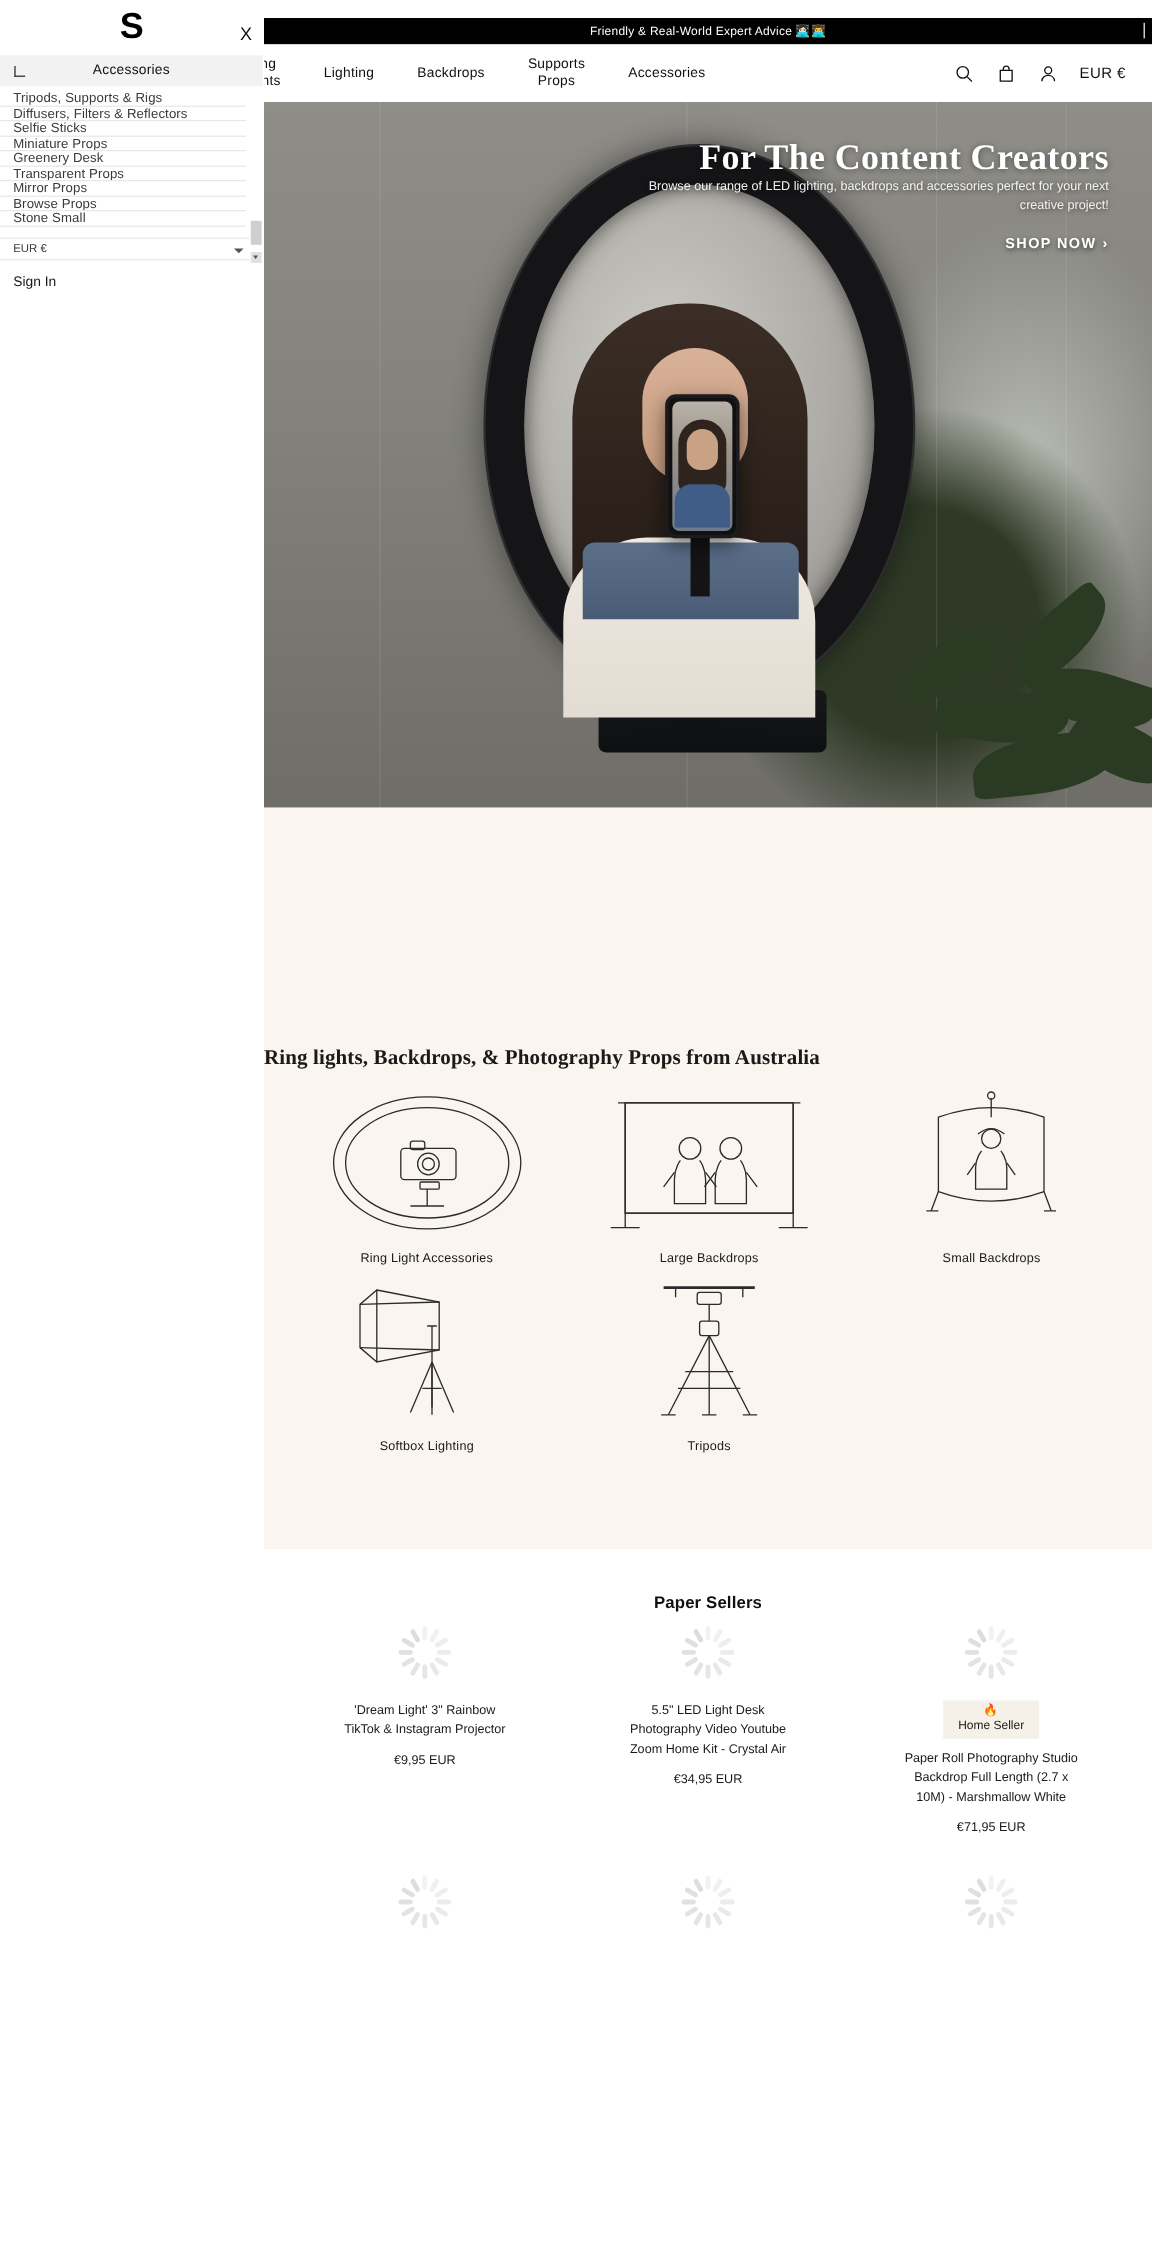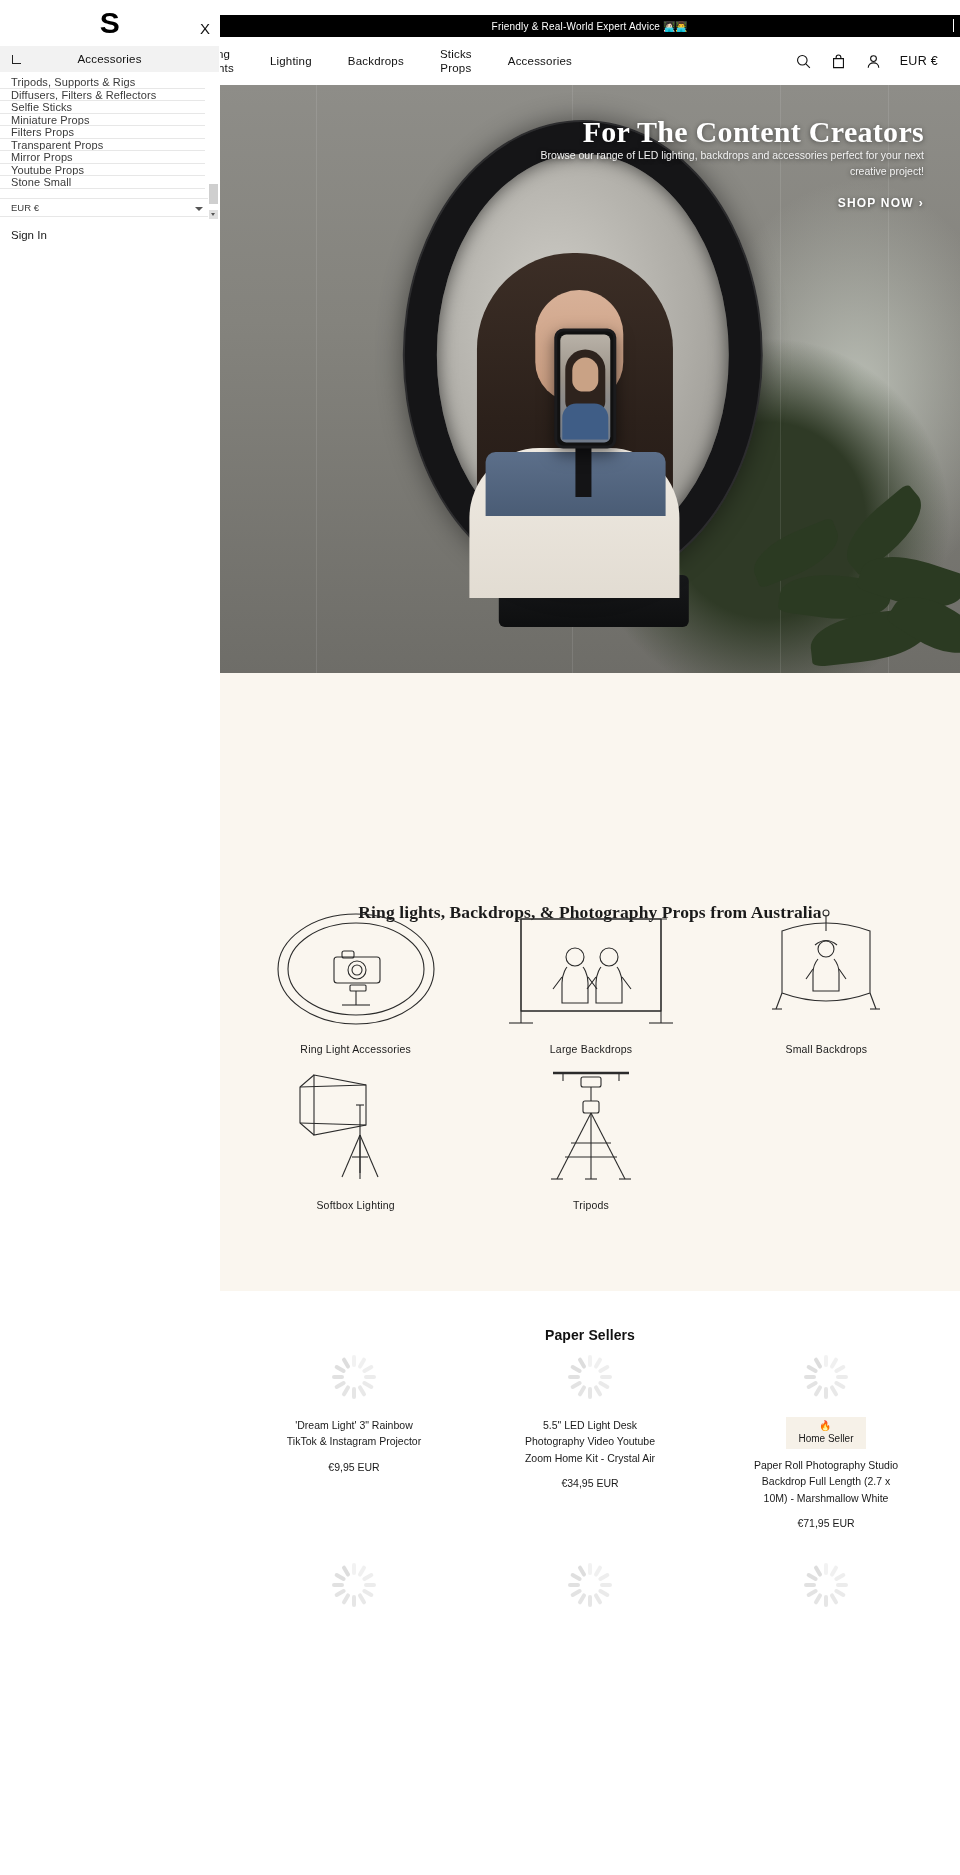"Sticks" div.nav-link { text: Sticks -> Supports }
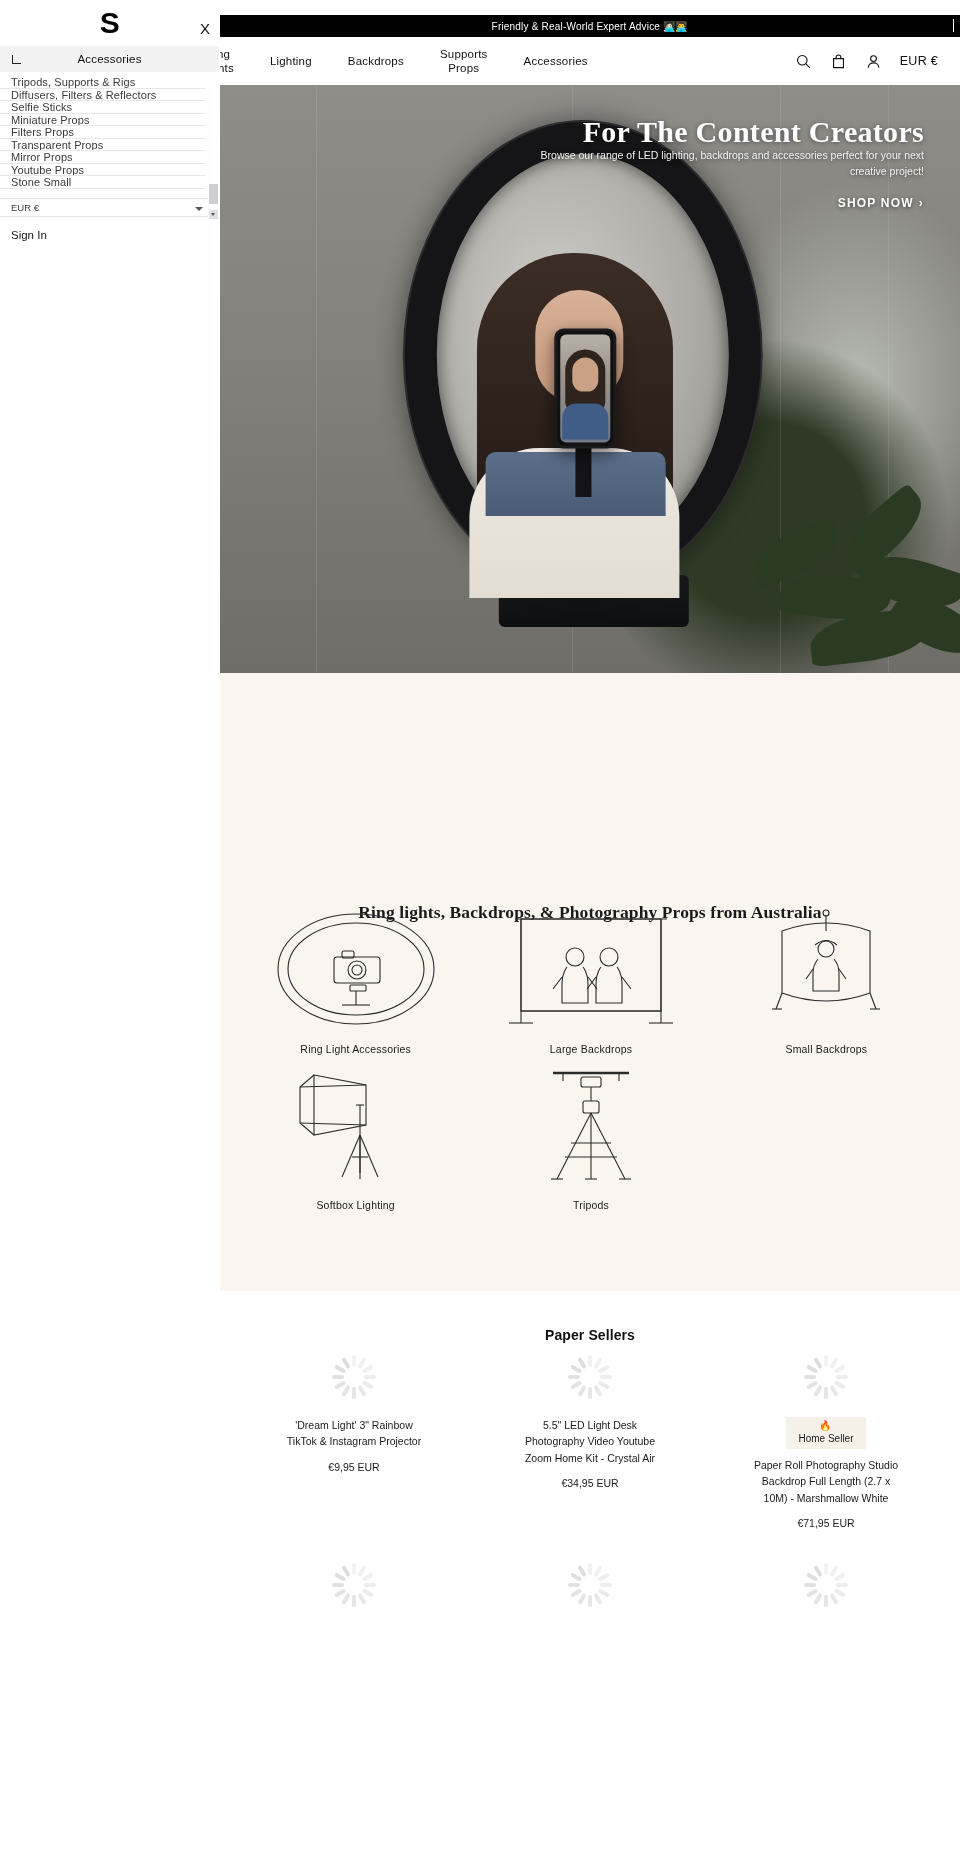"Filters Props" span { text: Filters Props -> Greenery Desk }
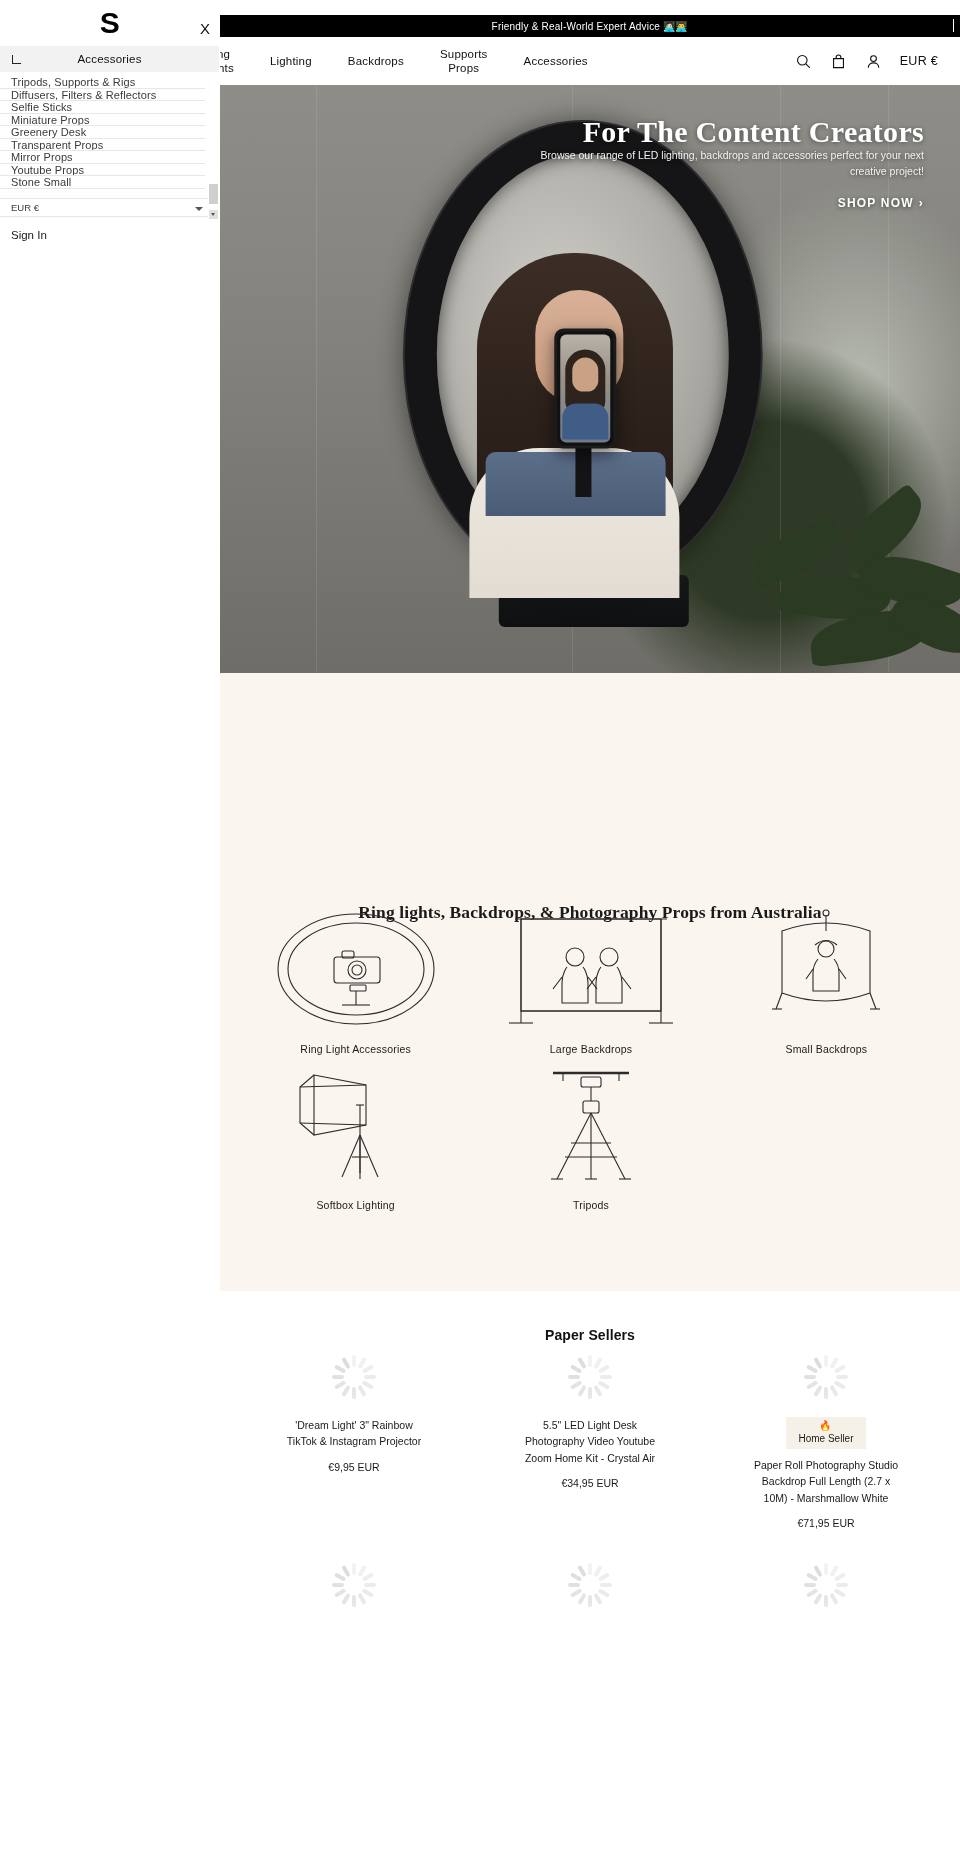"Youtube Props" span { text: Youtube -> Browse }
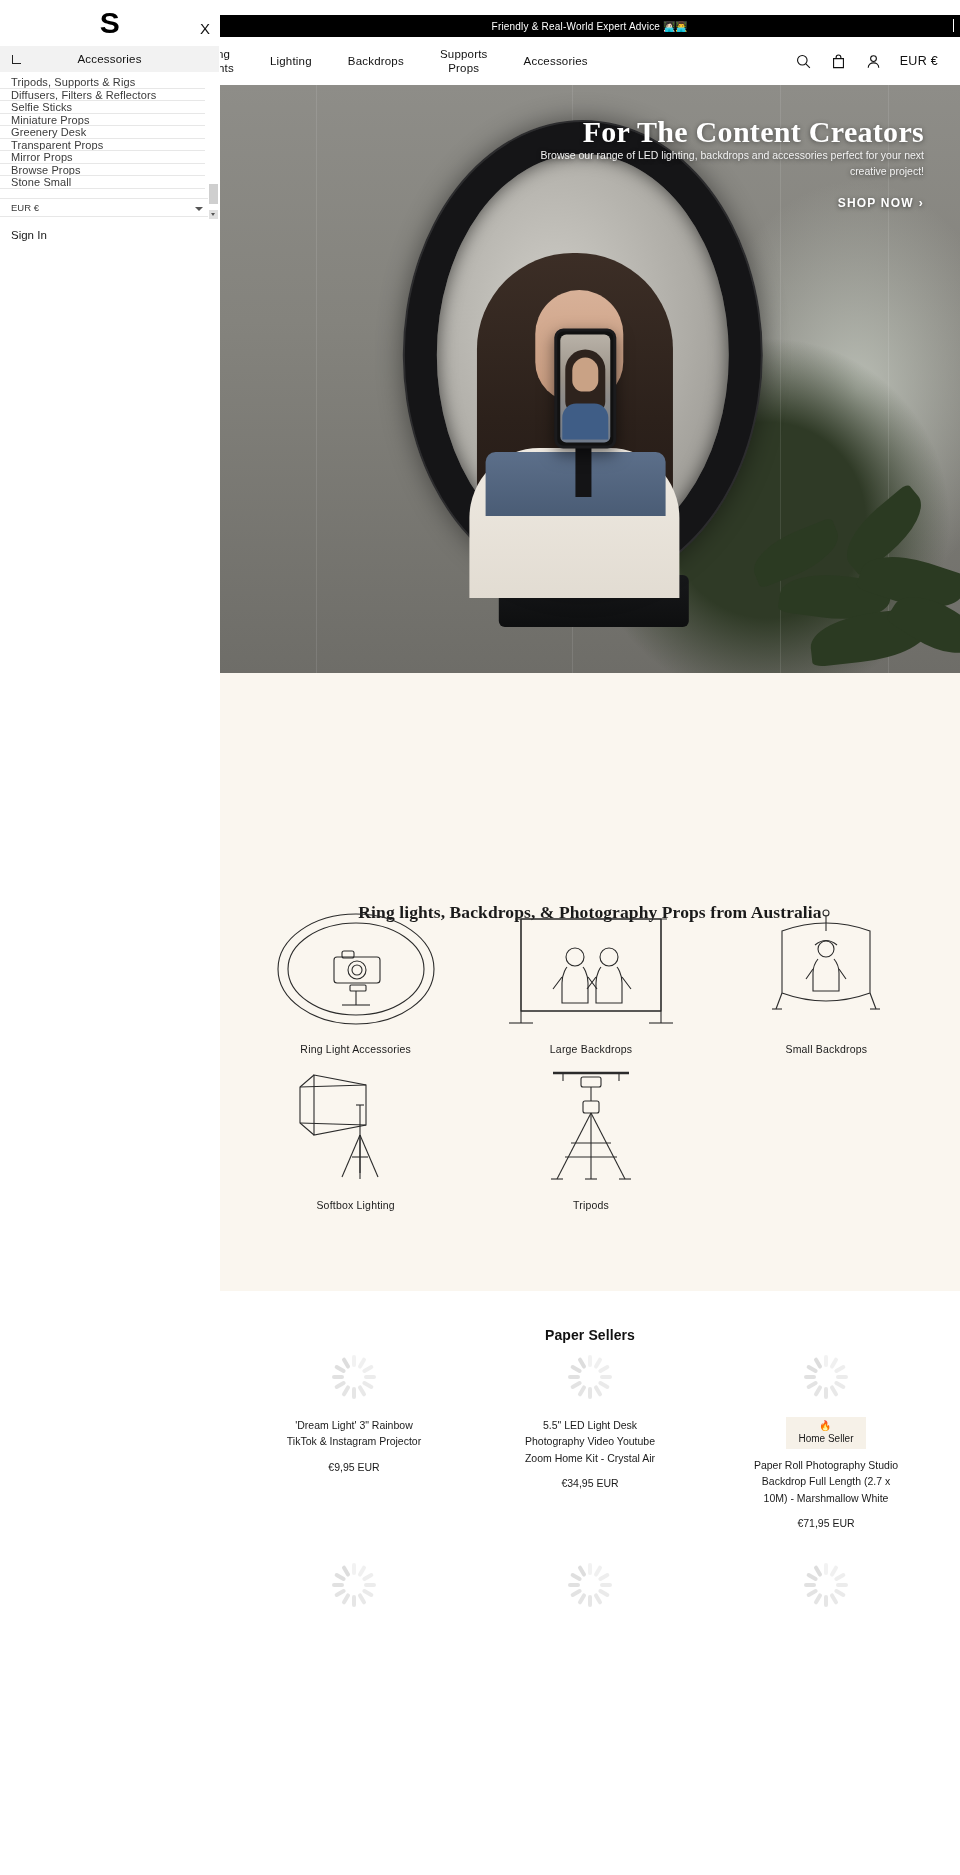"Ring lights, Backdrops, & Photography" .cat-heading { margin-top: 31px -> none; text-align: center -> left }
